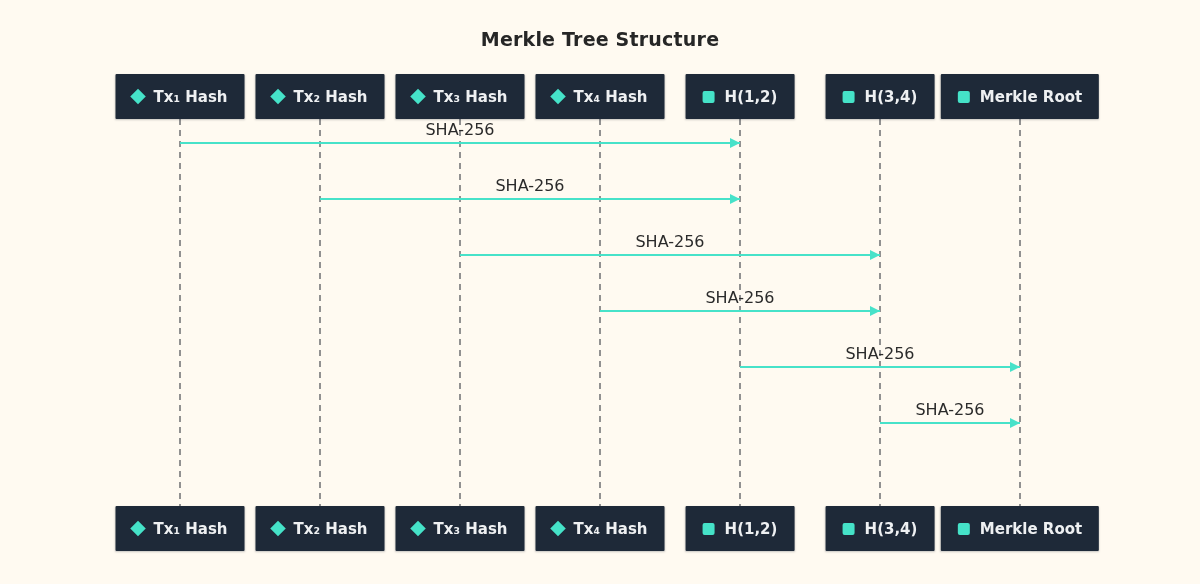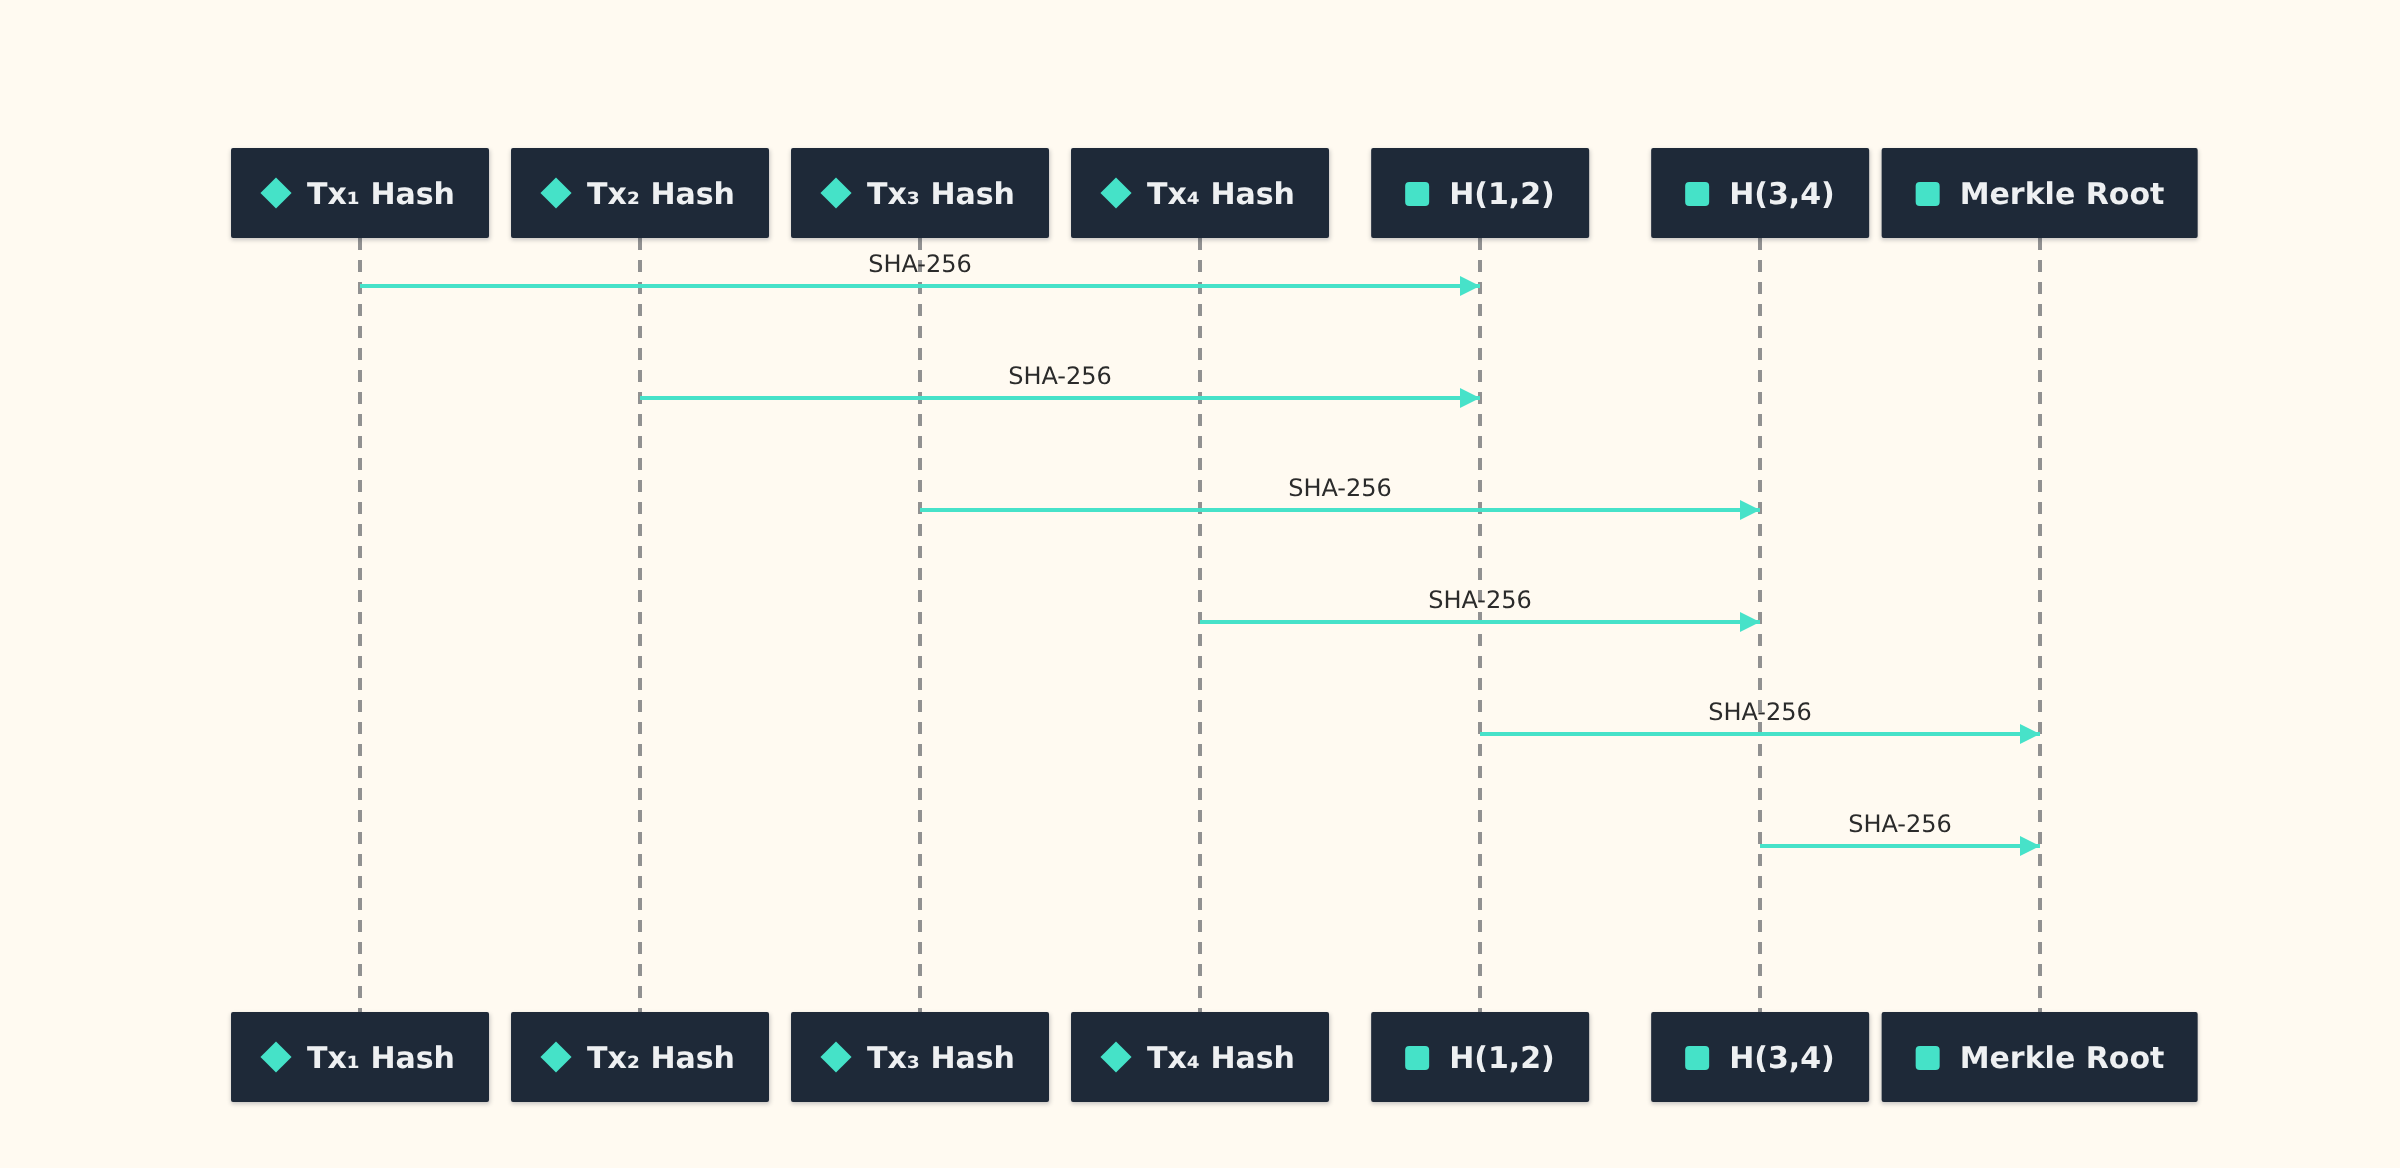"Merkle Tree Structure" div.title { html: none -> <div>Merkle Tree Structure</div> }
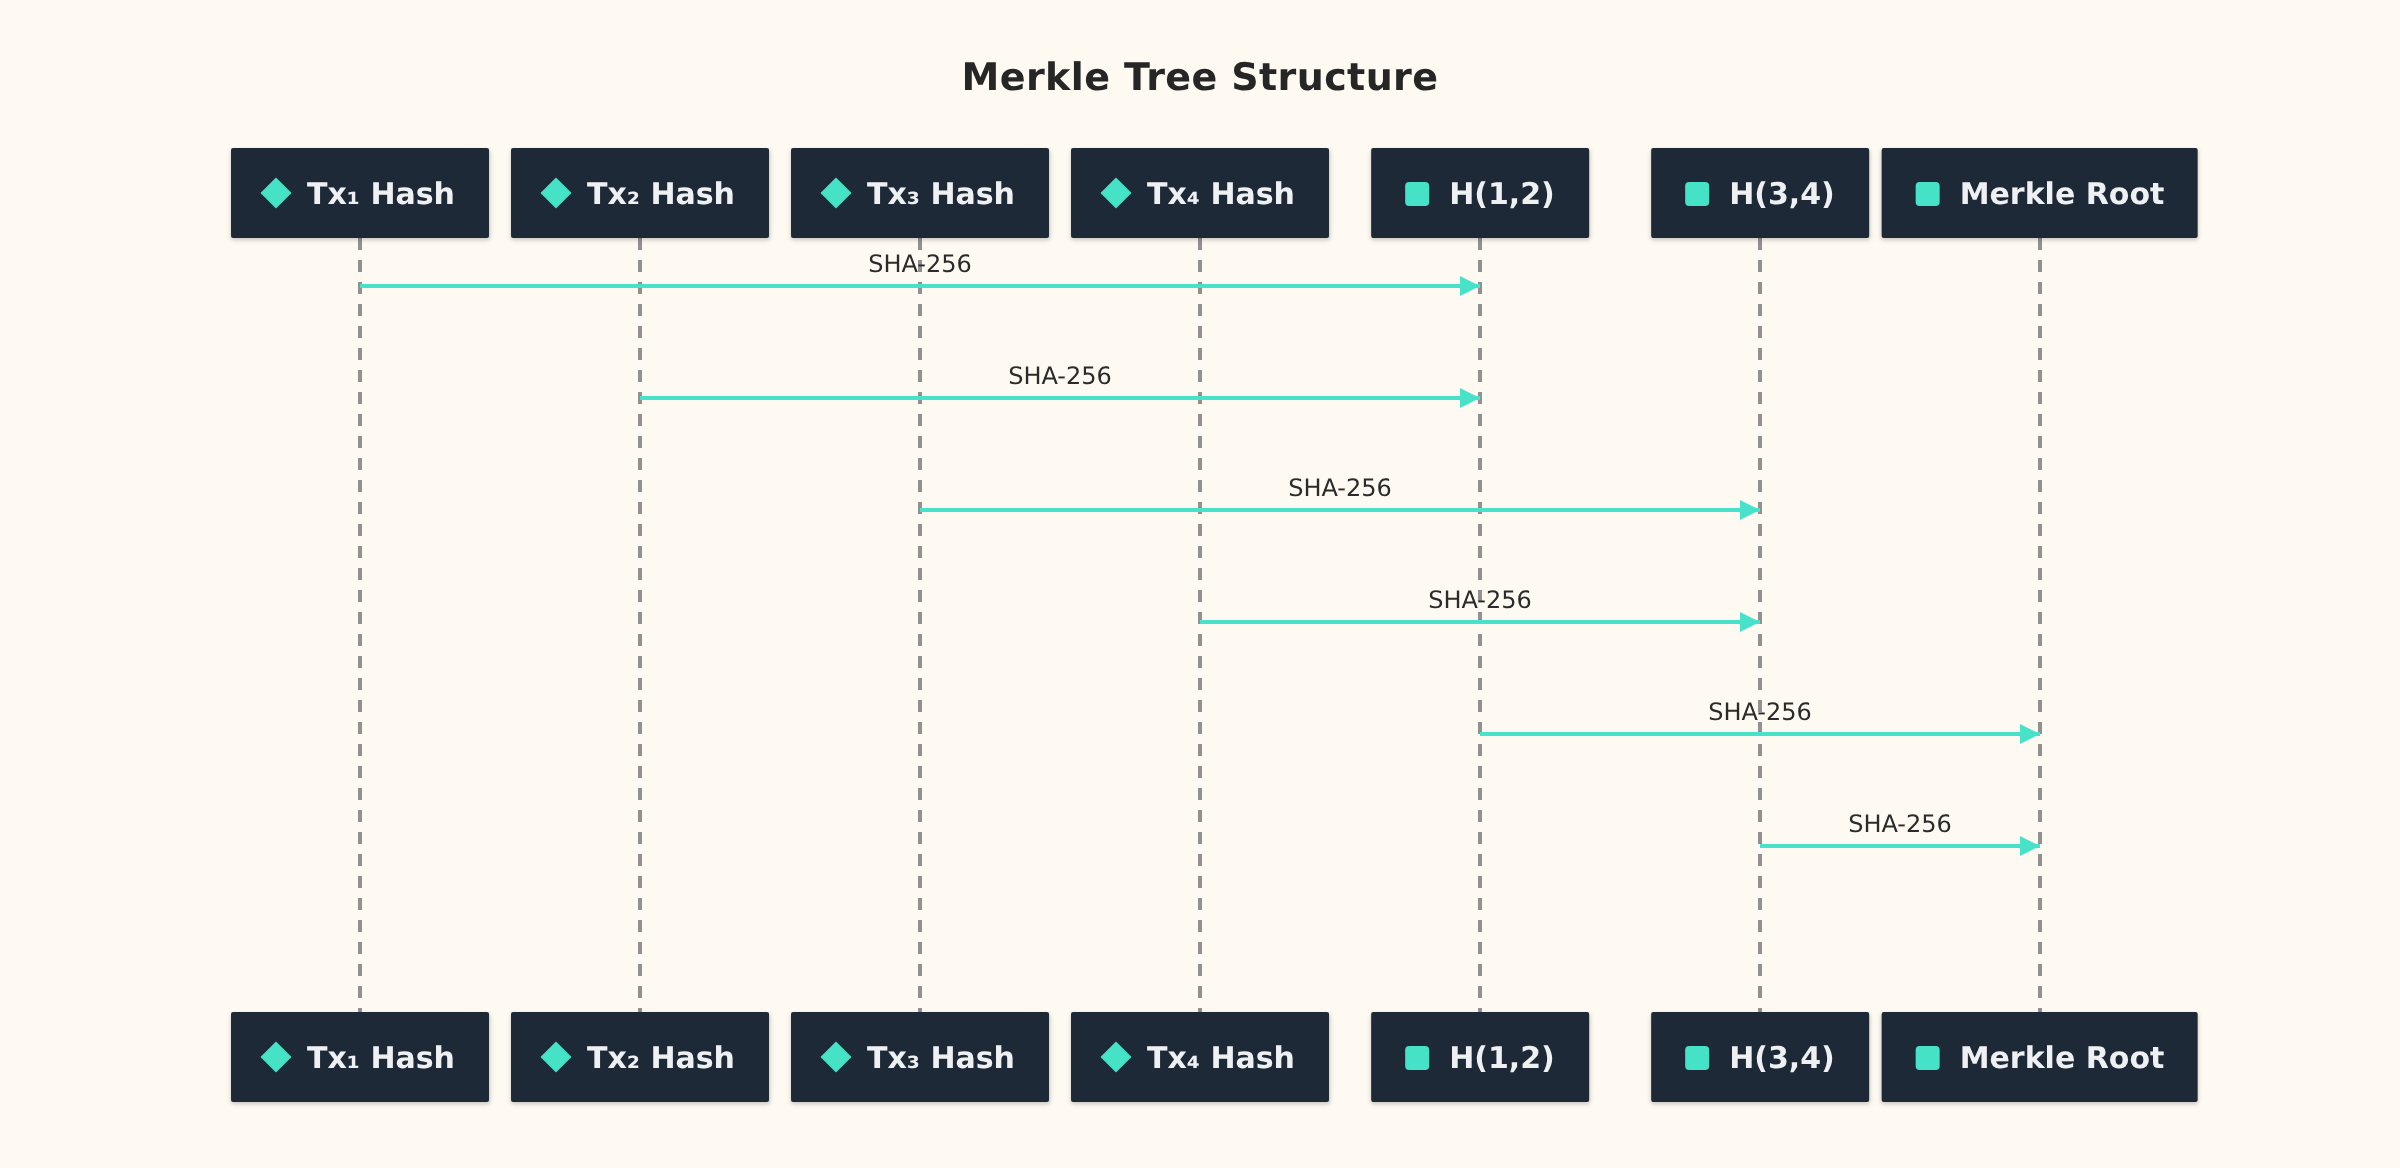"SHA-256" .msg-label { font-size: 12px -> 16px }
